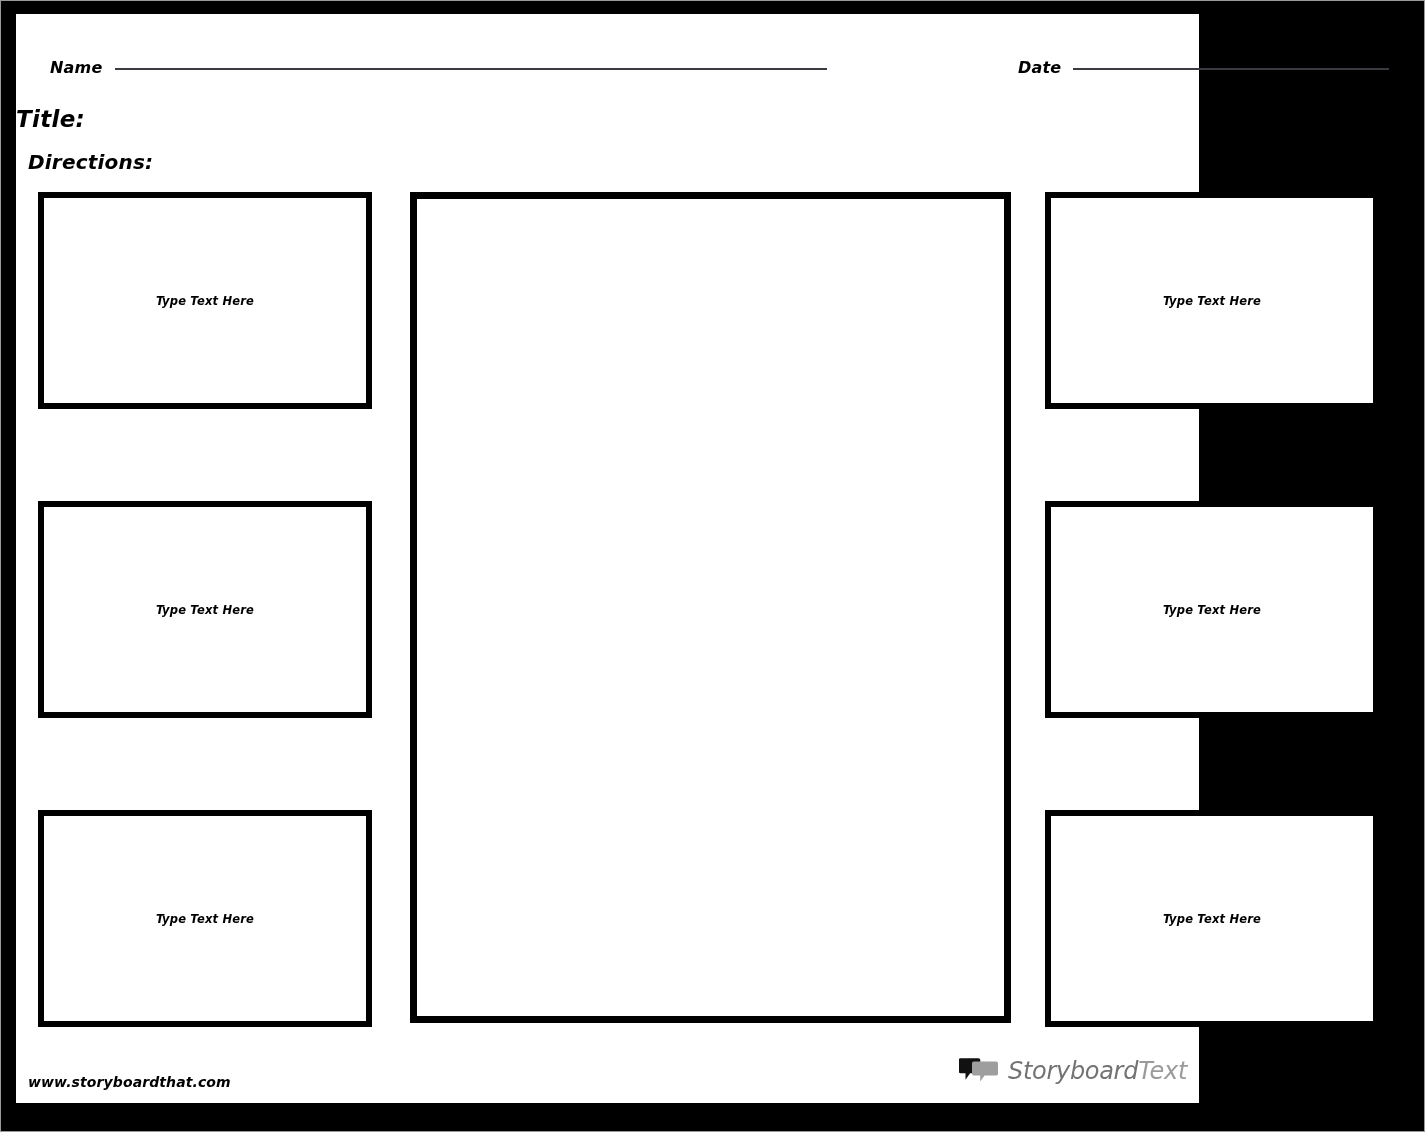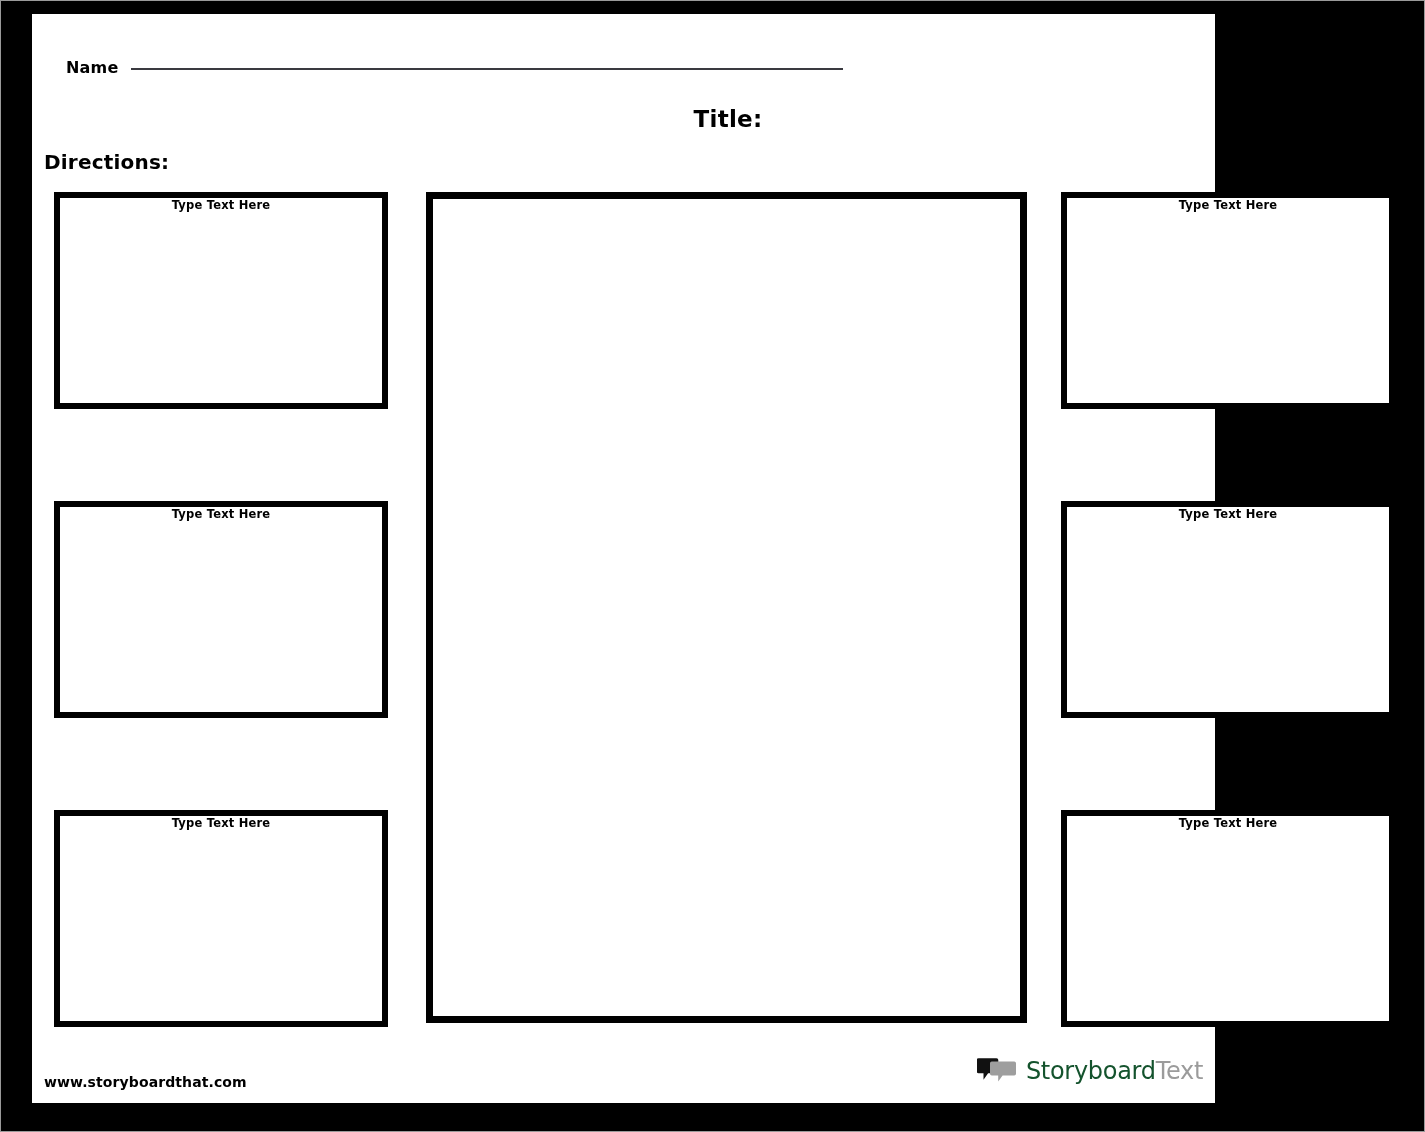"Name" .sheet { font-style: none -> italic; left: 32px -> 16px }
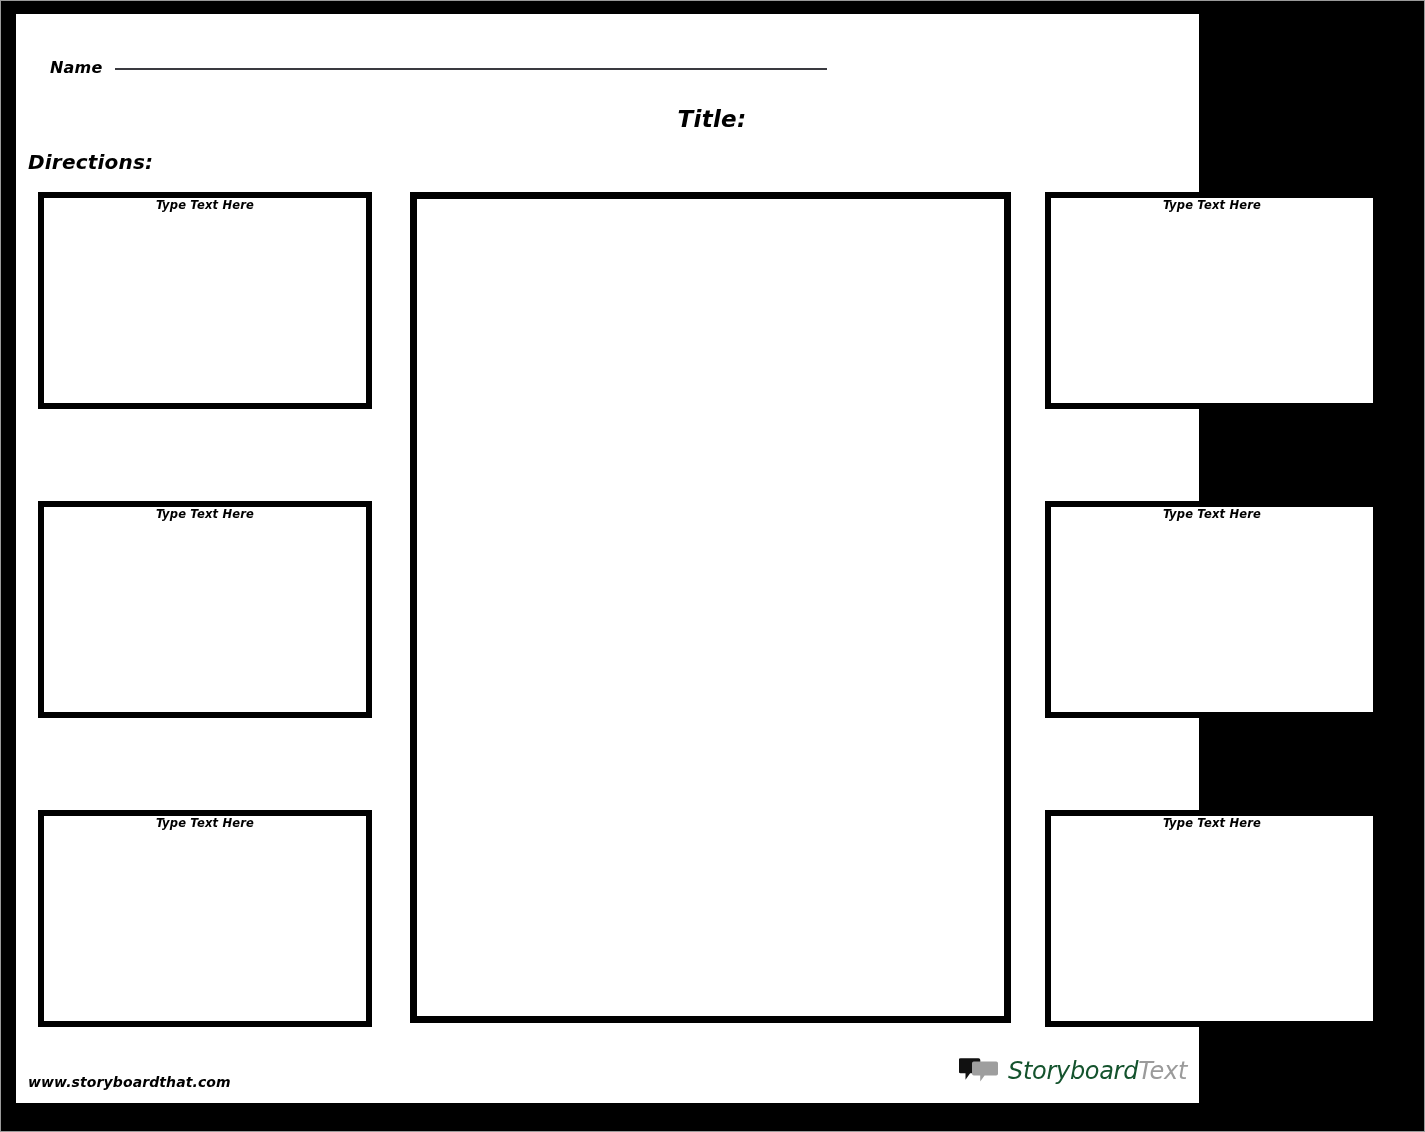"Date" div.field-row { html: none -> <div> <span>Date</span> <span></span> </div> }
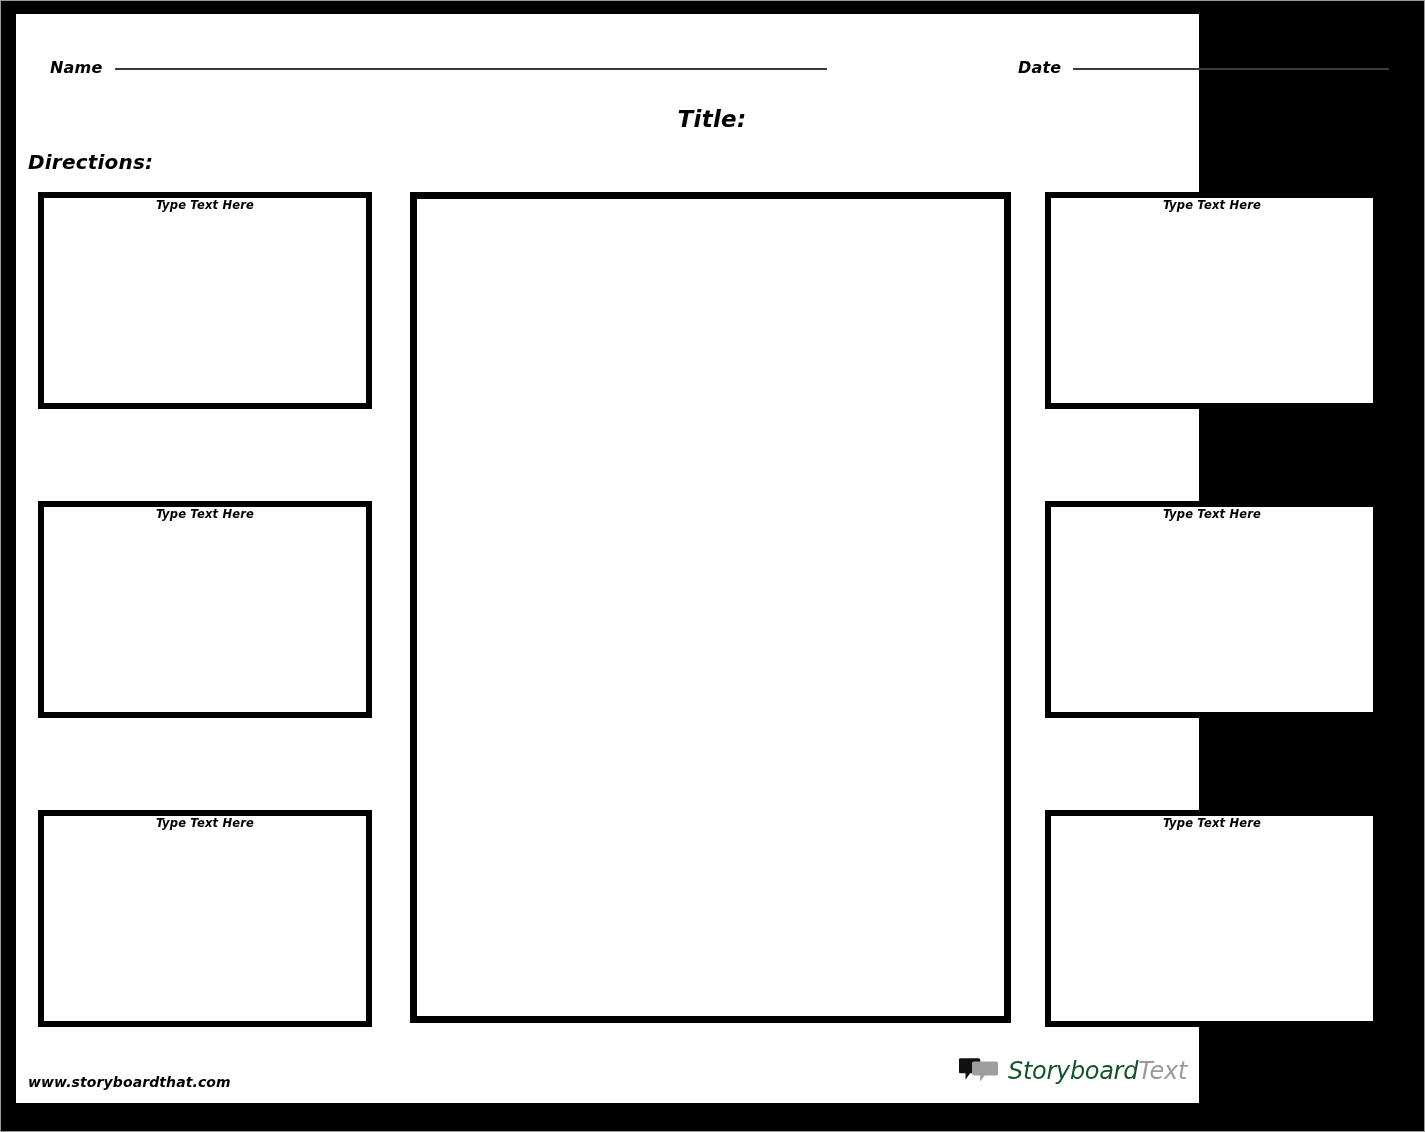"Title:" .title { text-align: center -> left }
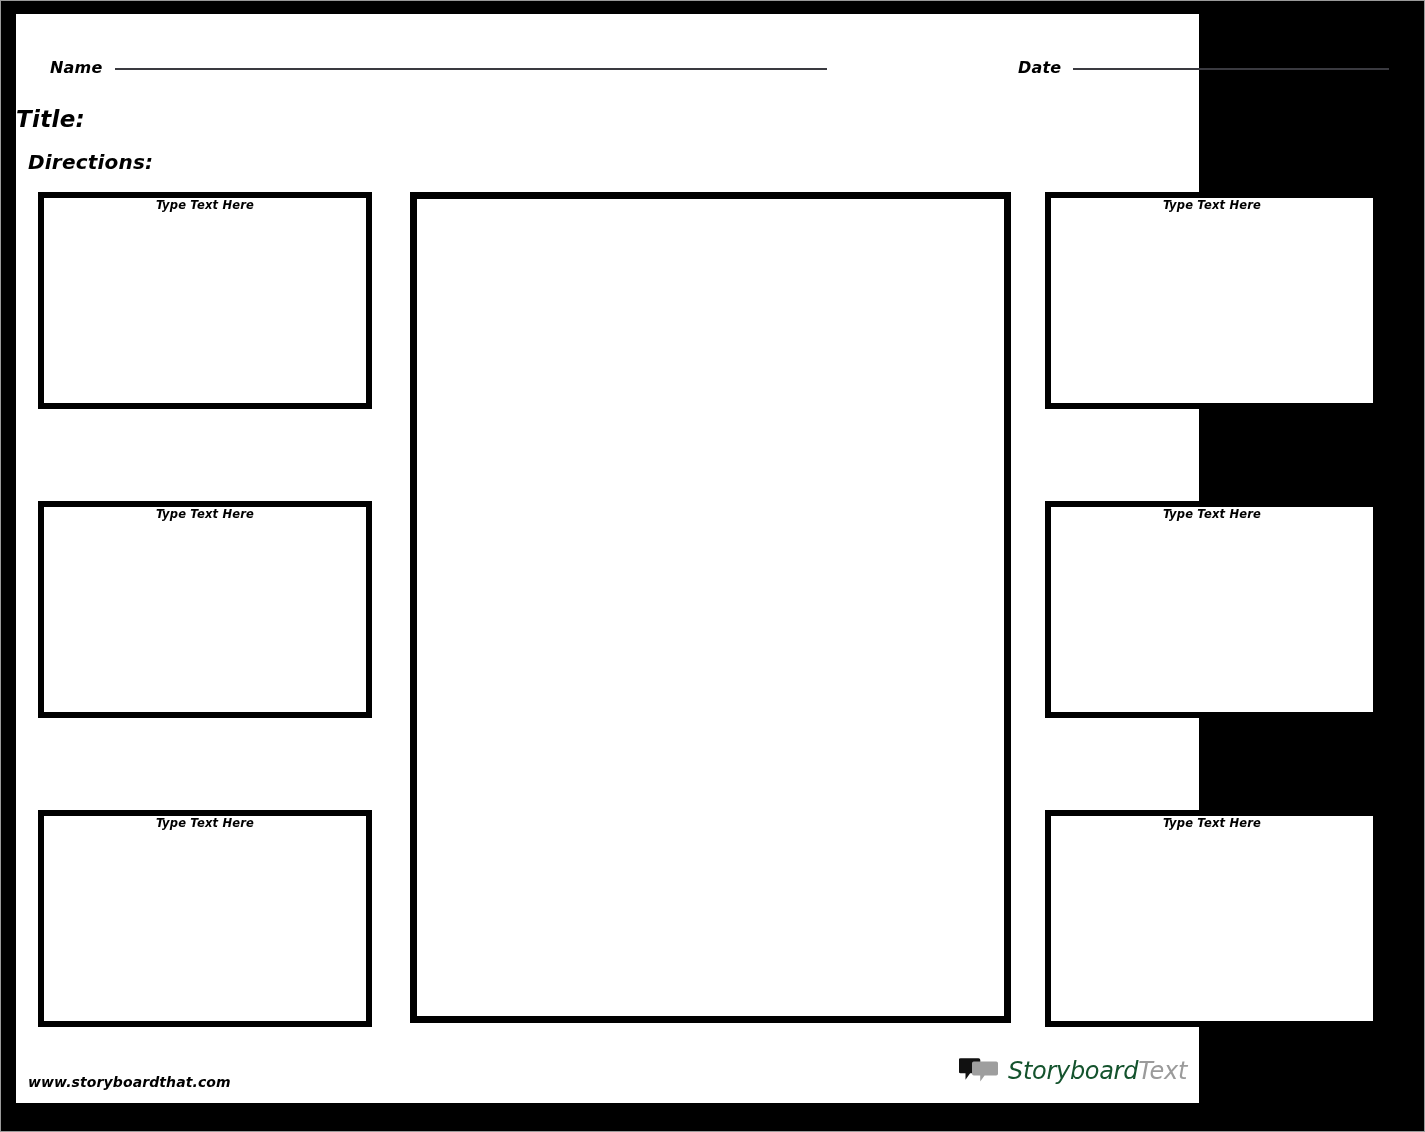"Type Text Here" .cell { align-items: flex-start -> center }
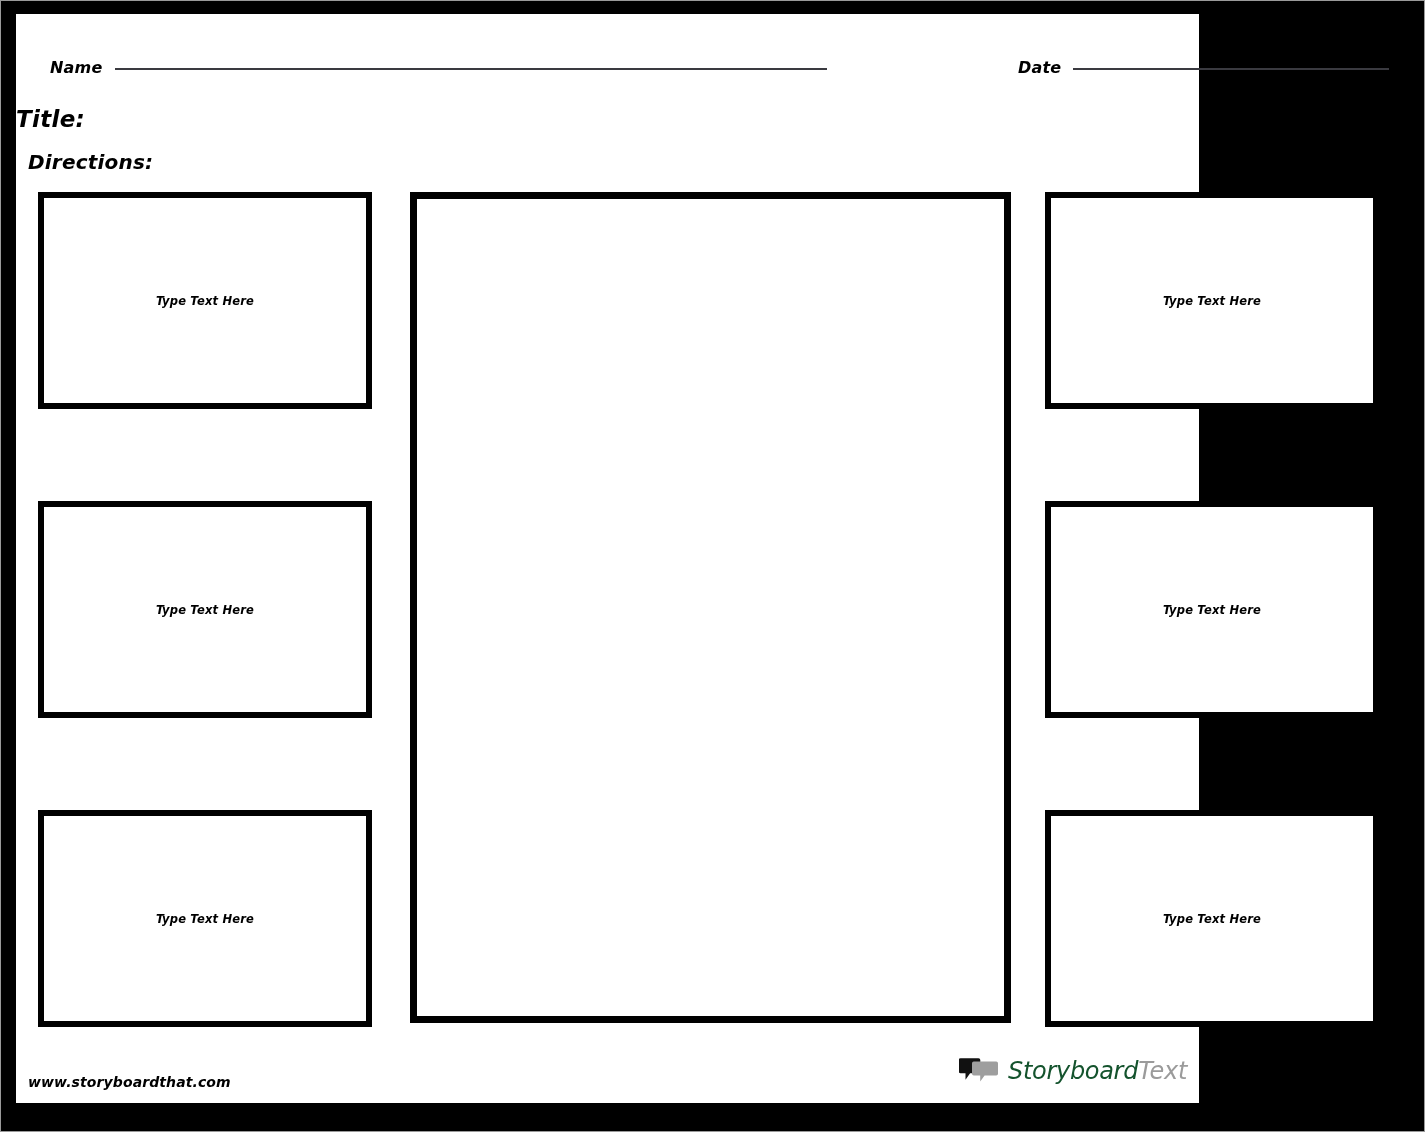"Storyboard" .brand-text .b1 { color: #14532d -> #737373 }
